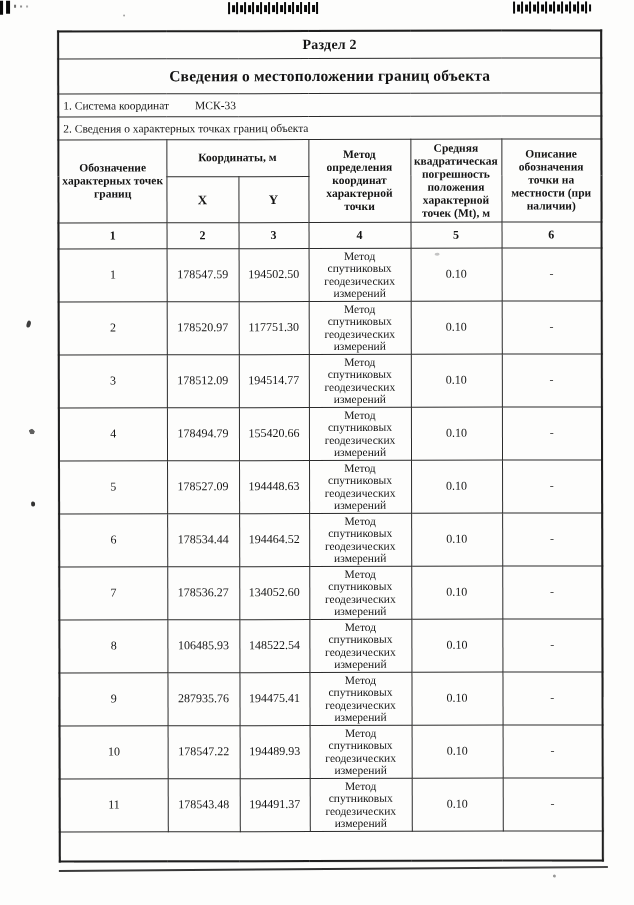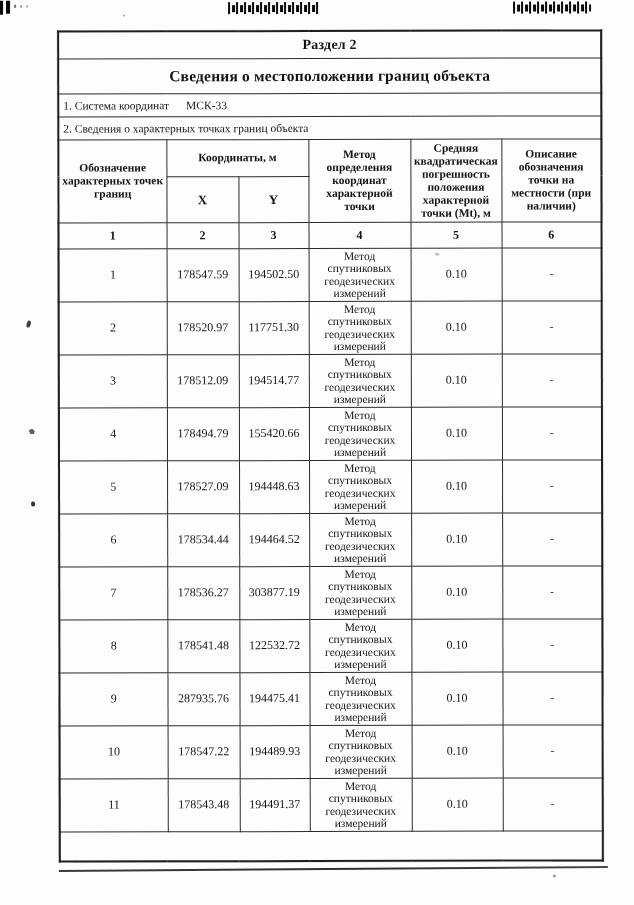"МСК-33" .row-line .val { margin-left: 17px -> 26px }
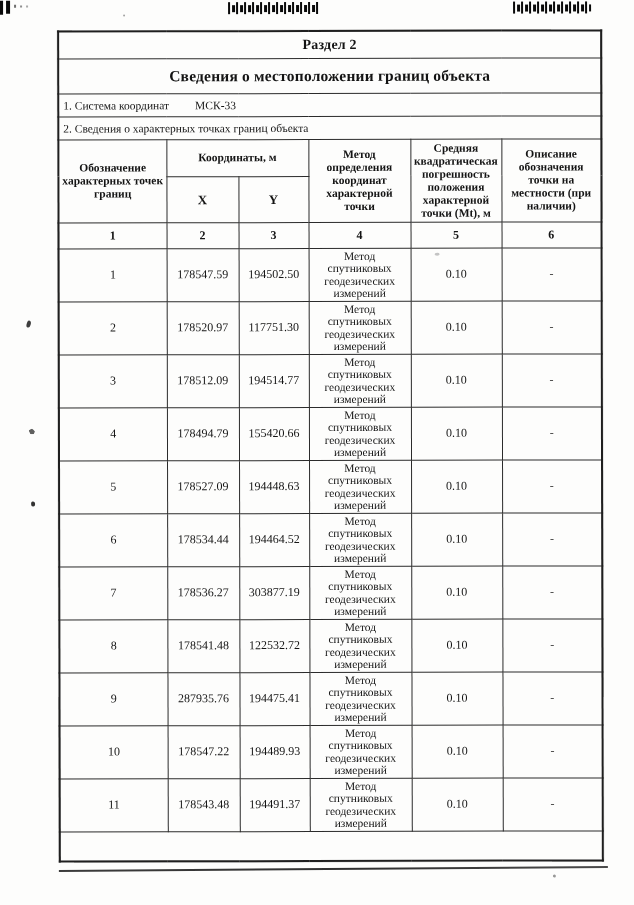"Средняя квадратическая погрешность" th { text: точки -> точек }
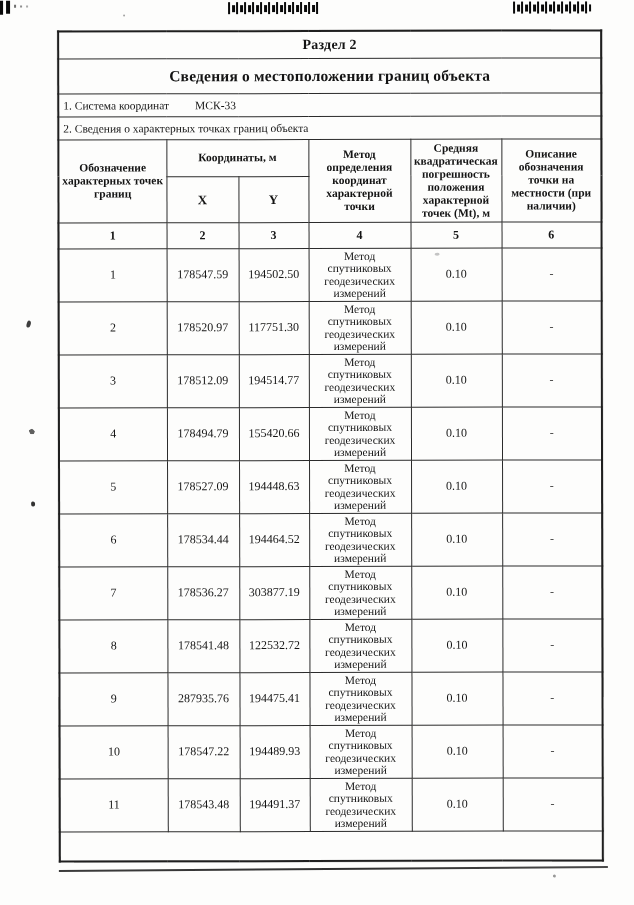"303877.19" td { text: 303877.19 -> 134052.60 }
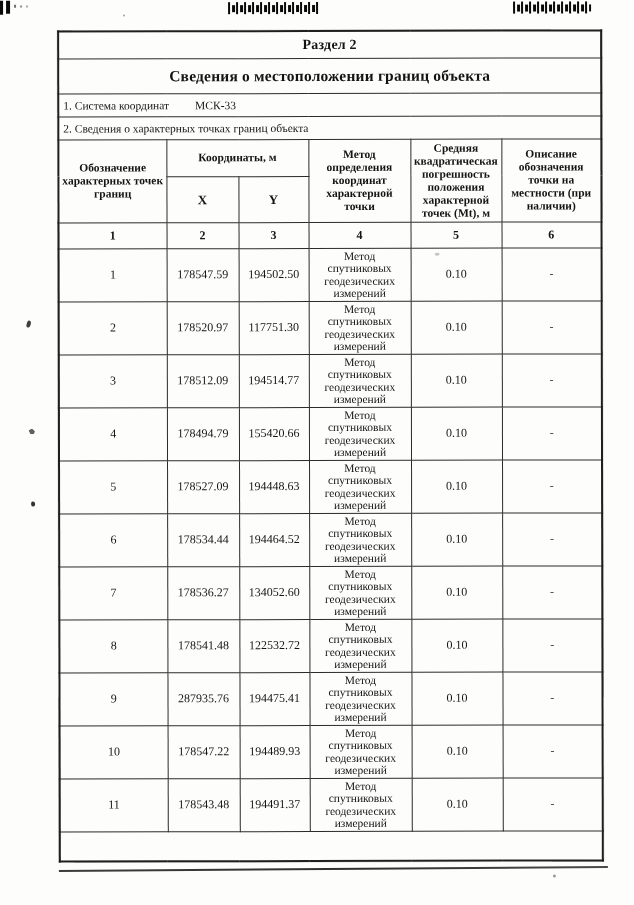"178541.48" td { text: 178541.48 -> 106485.93 }
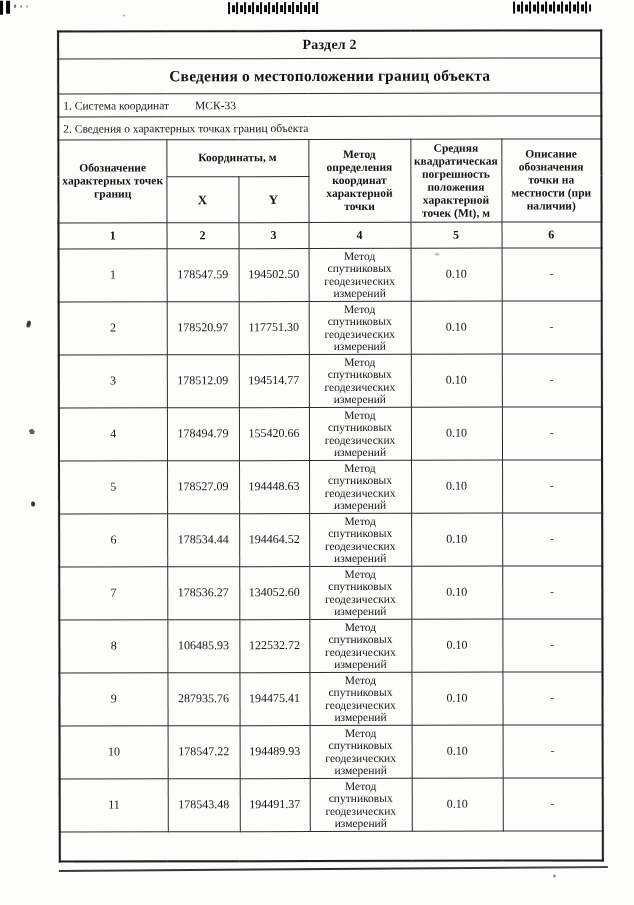"122532.72" td { text: 122532.72 -> 148522.54 }
